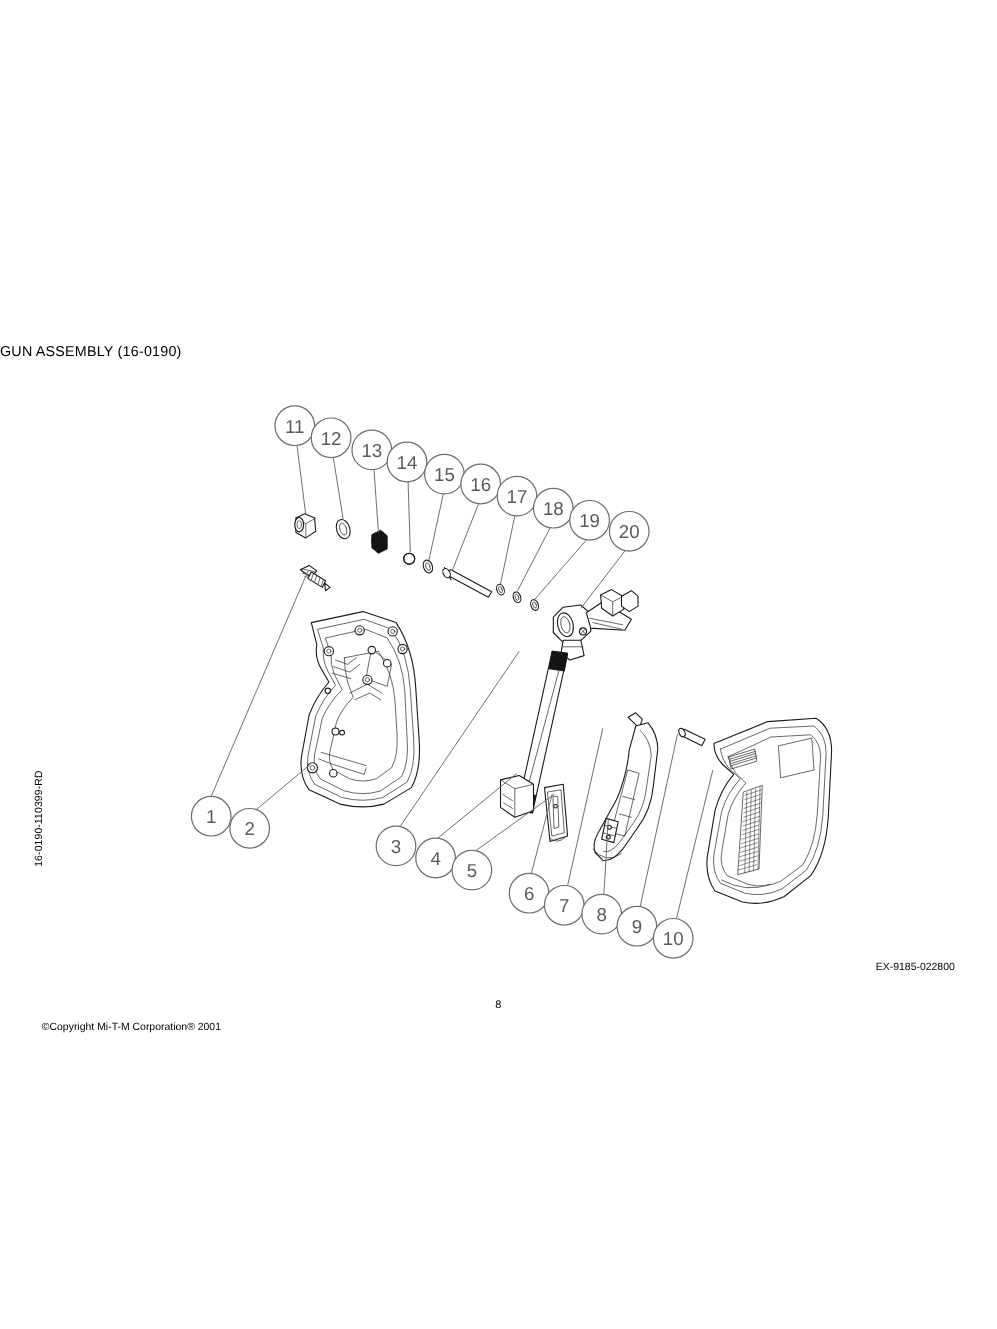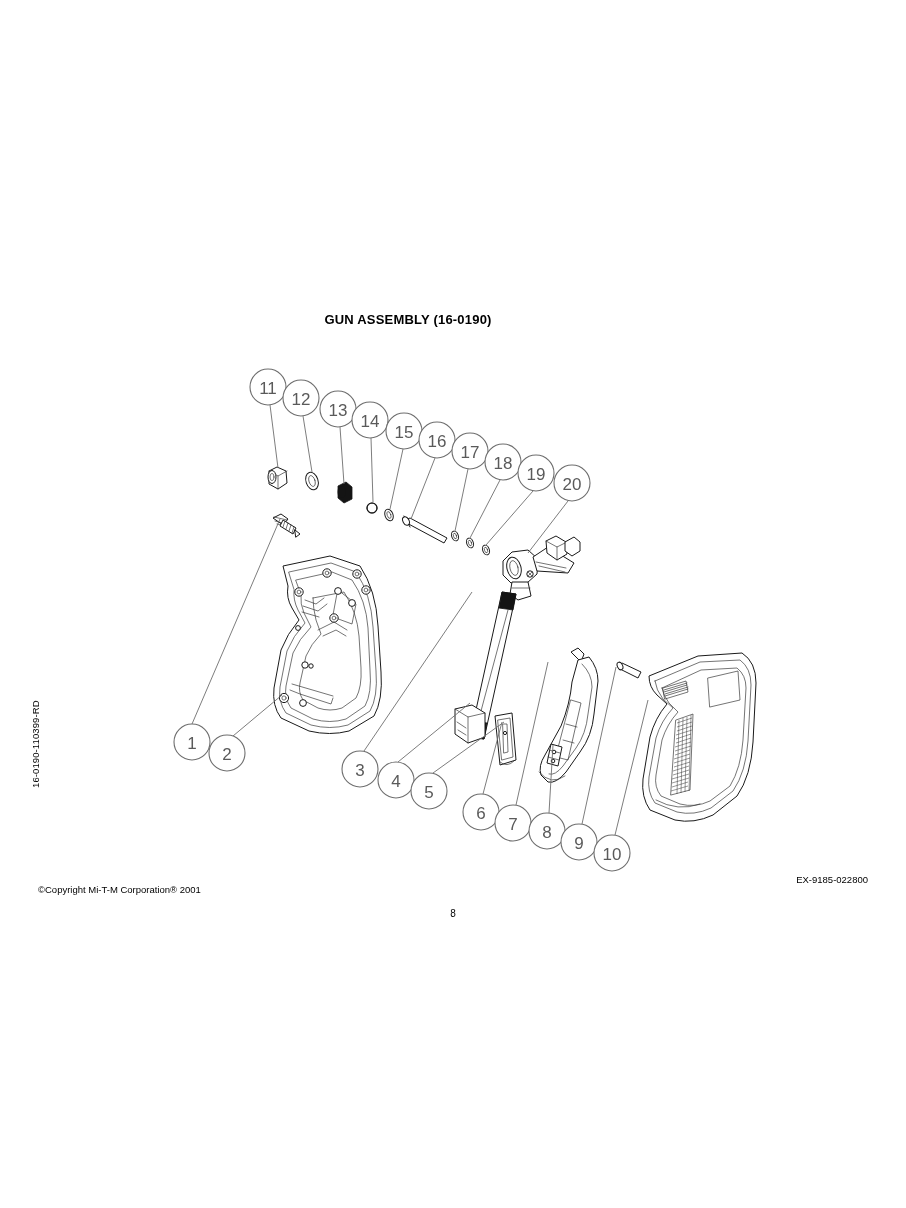"GUN ASSEMBLY (16-0190)" .diagram-title { font-weight: bold -> normal; text-align: center -> left }
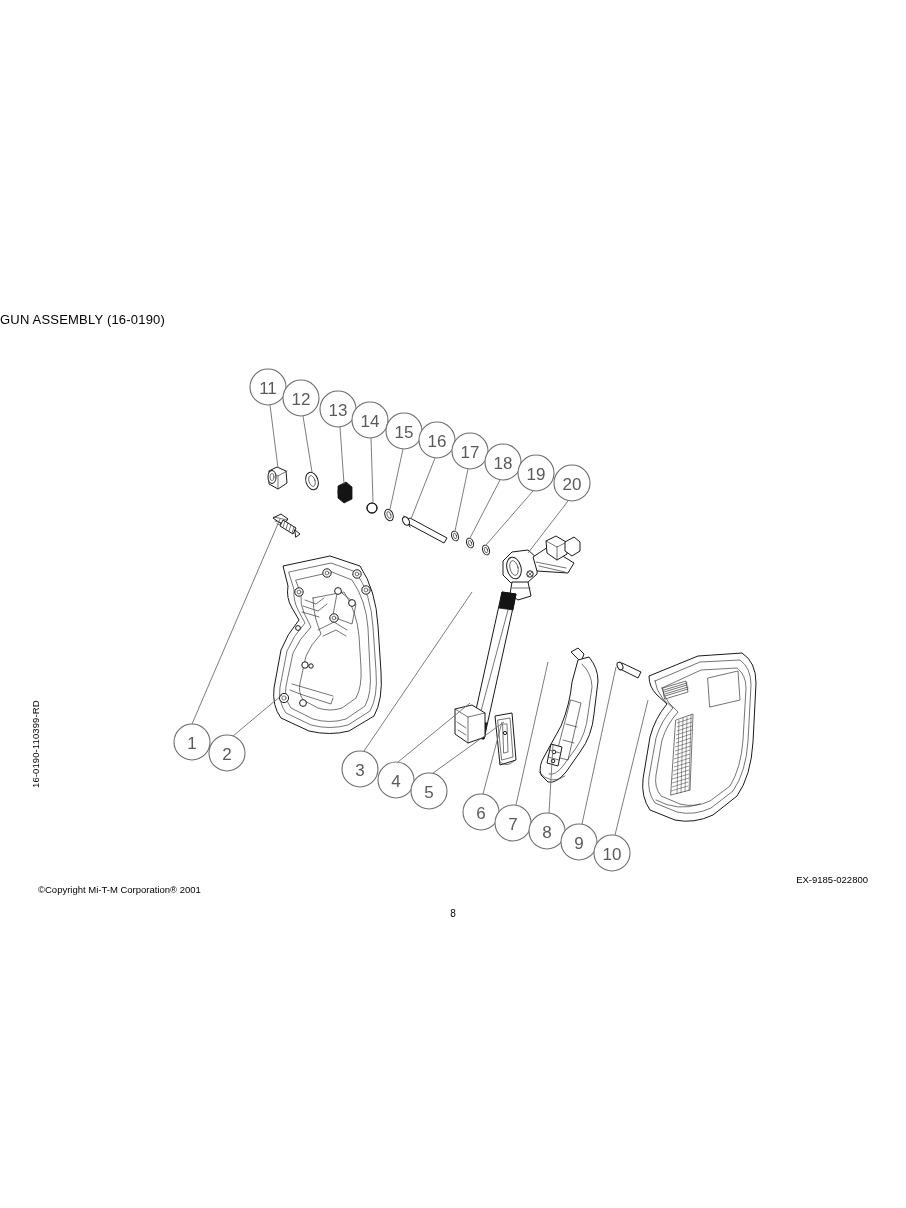"©Copyright Mi-T-M Corporation® 2001" .footer-left { top: 884px -> 928px }
